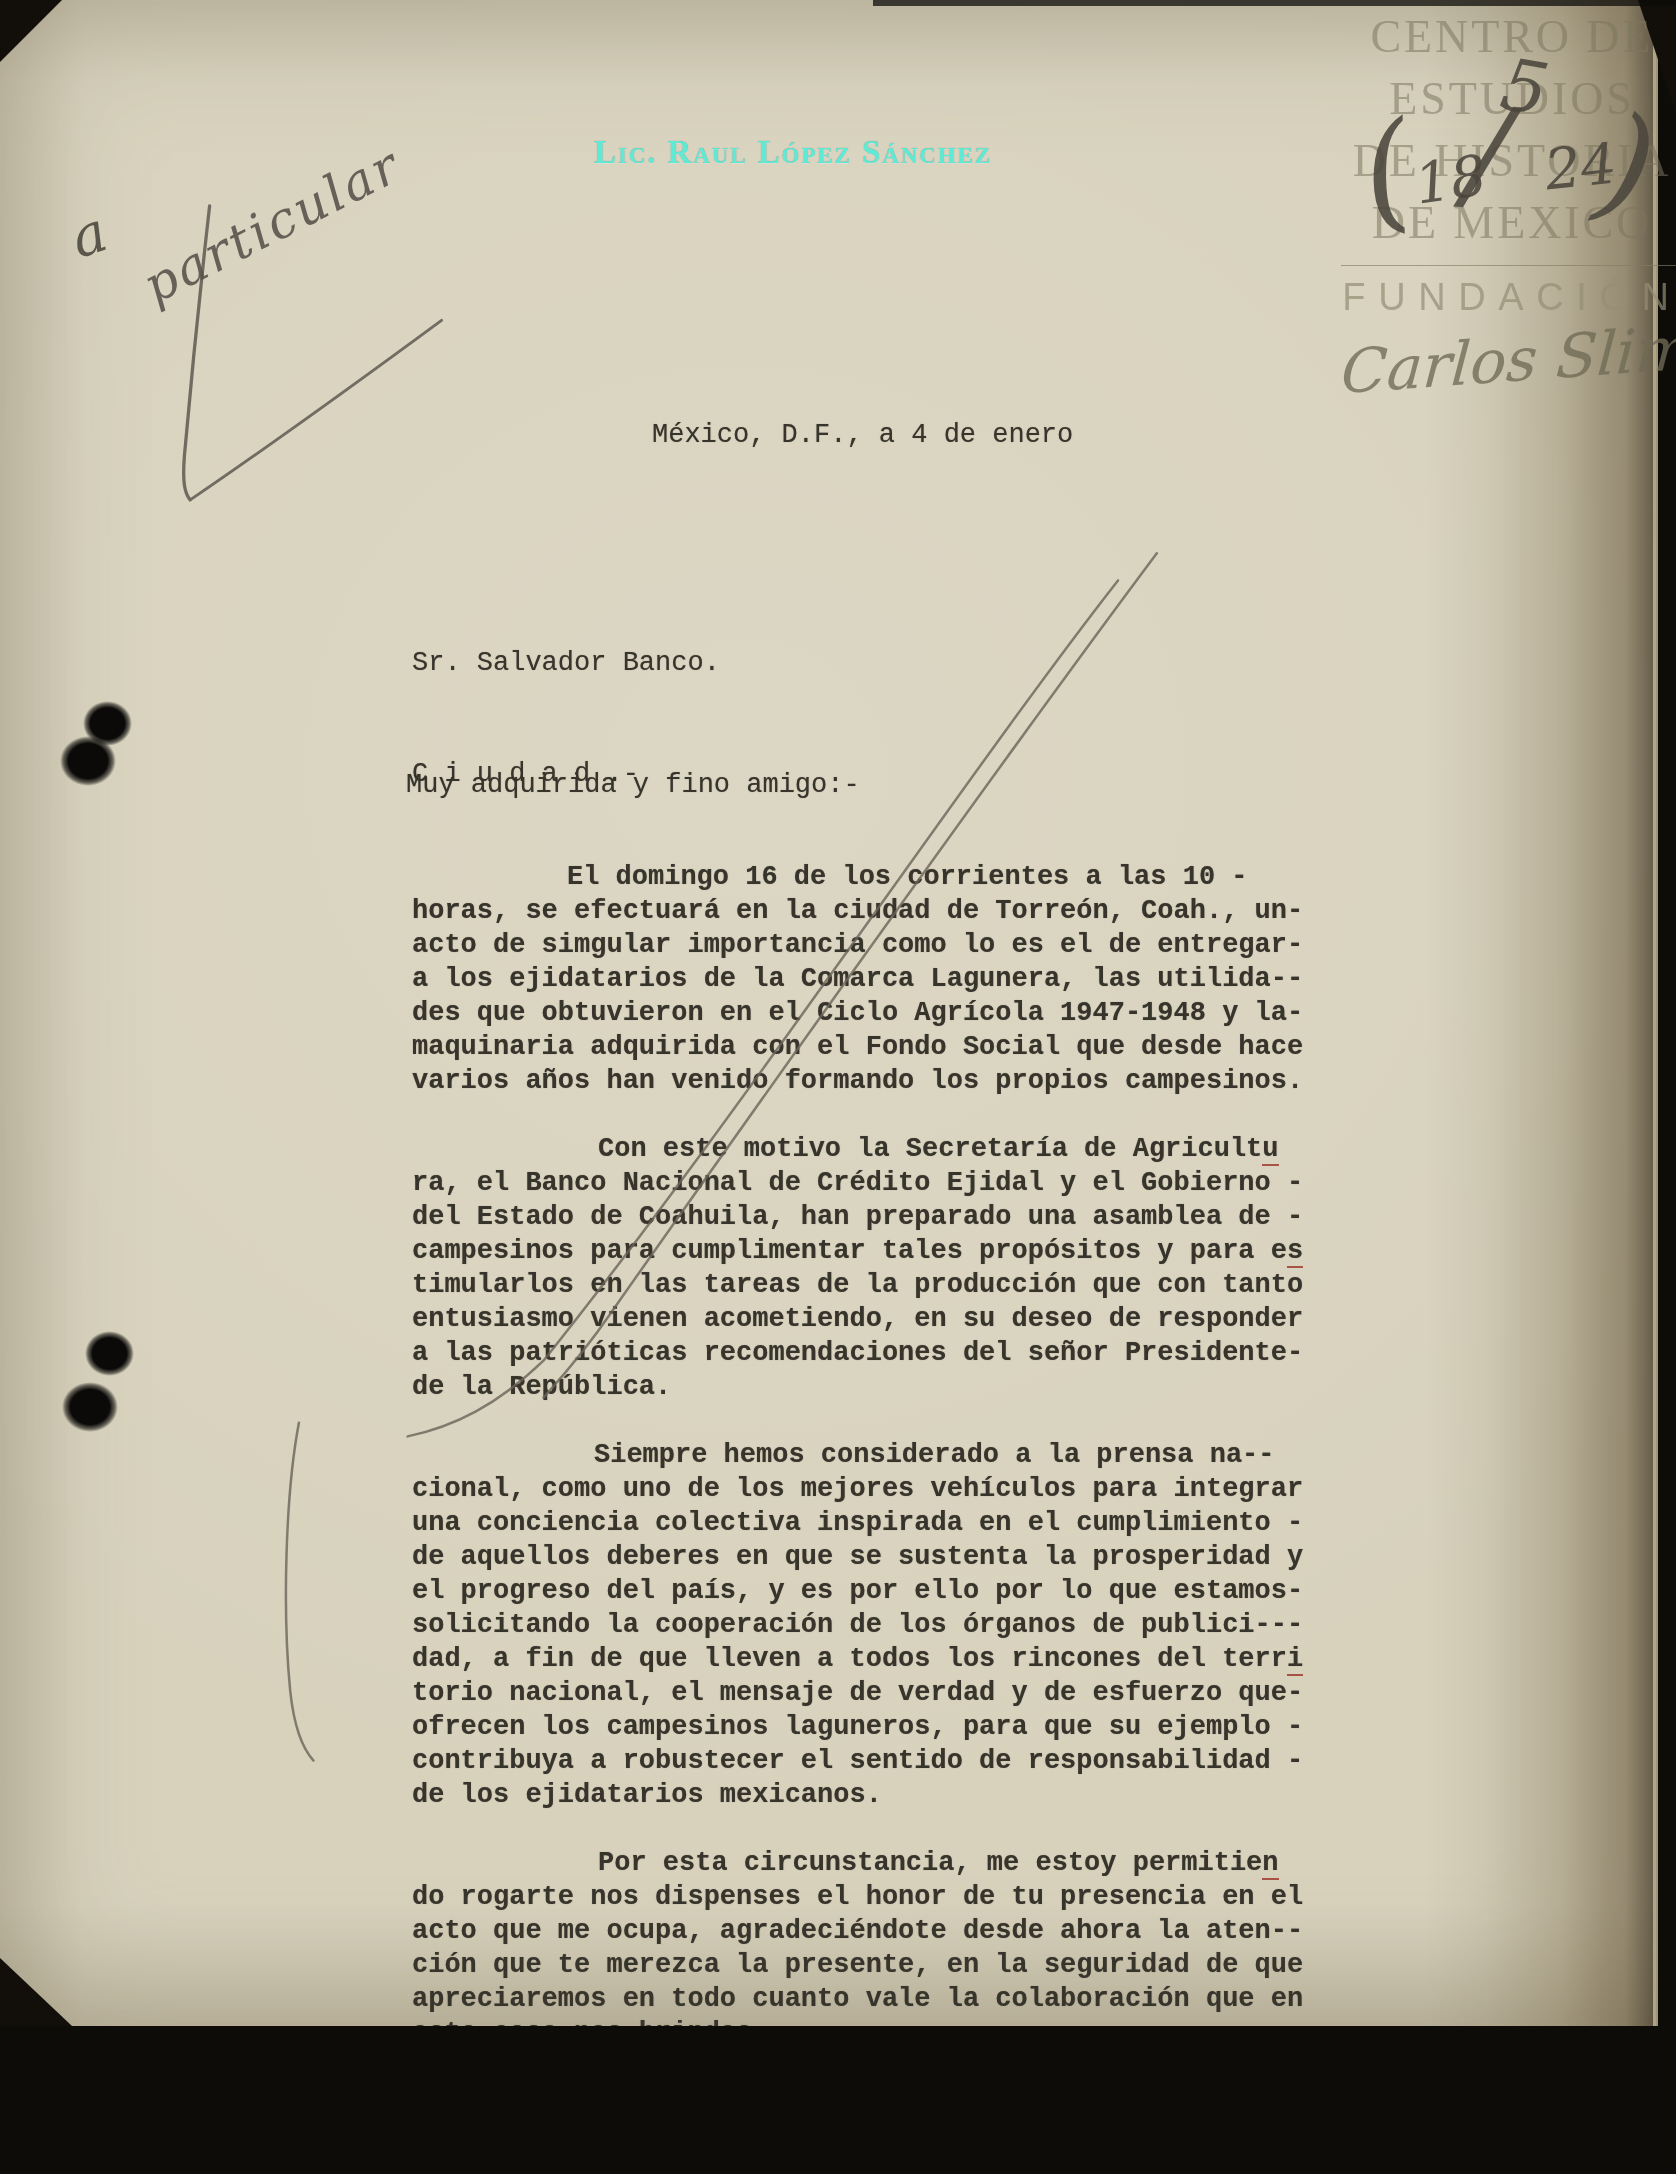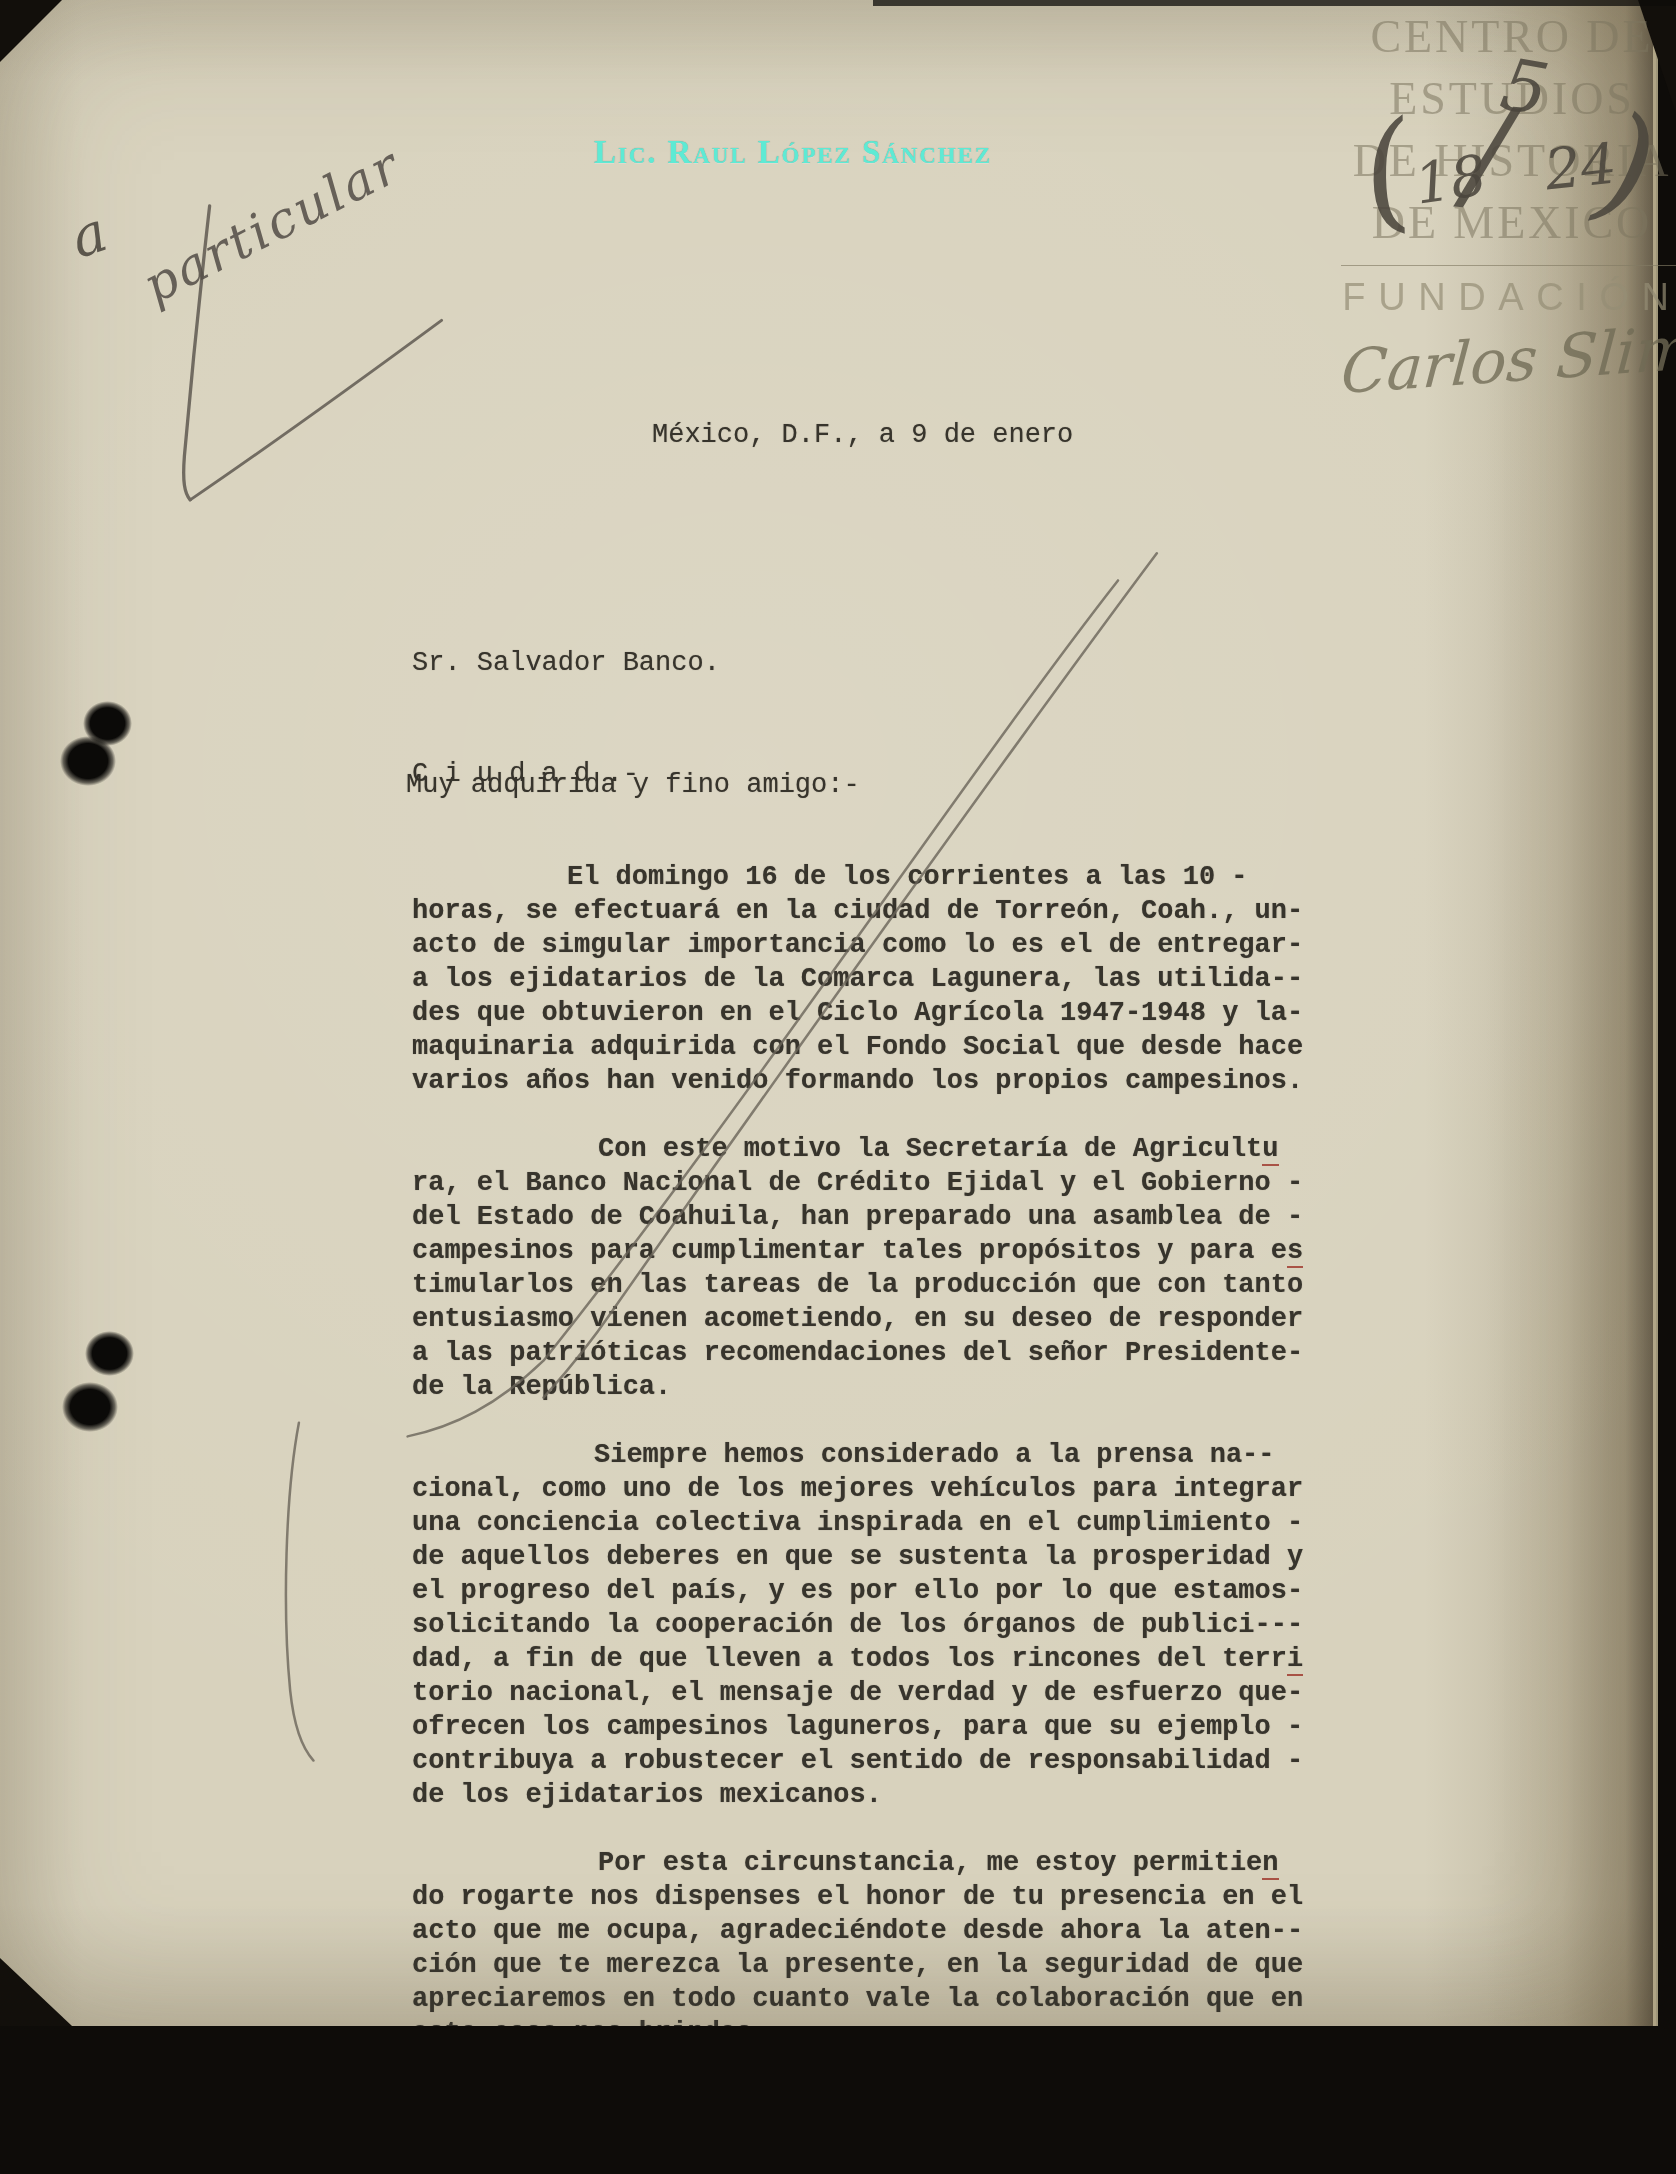"México, D.F., a 9 de" div.dl1 { text: 9 -> 4 }
